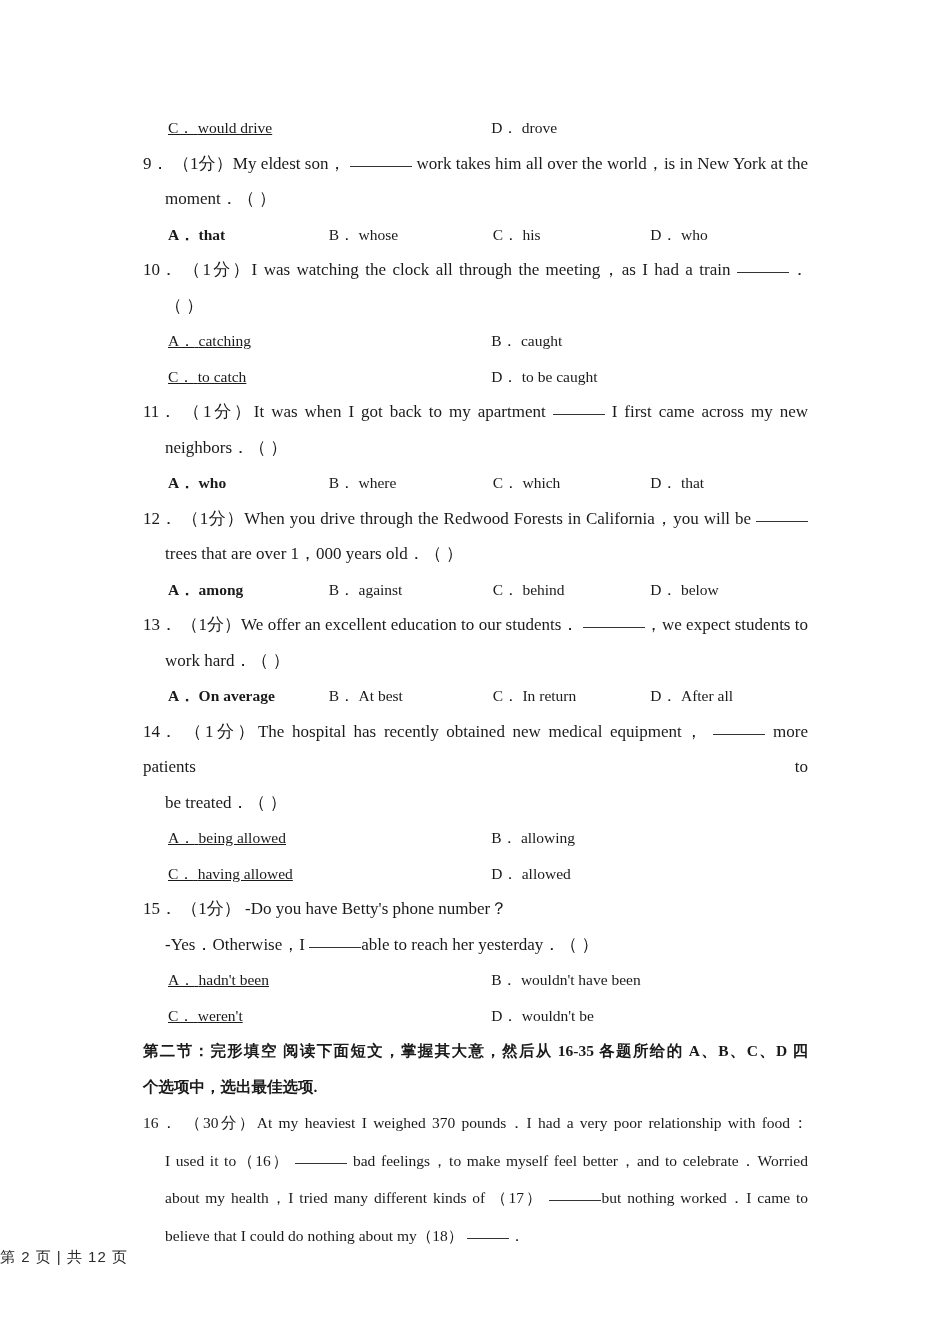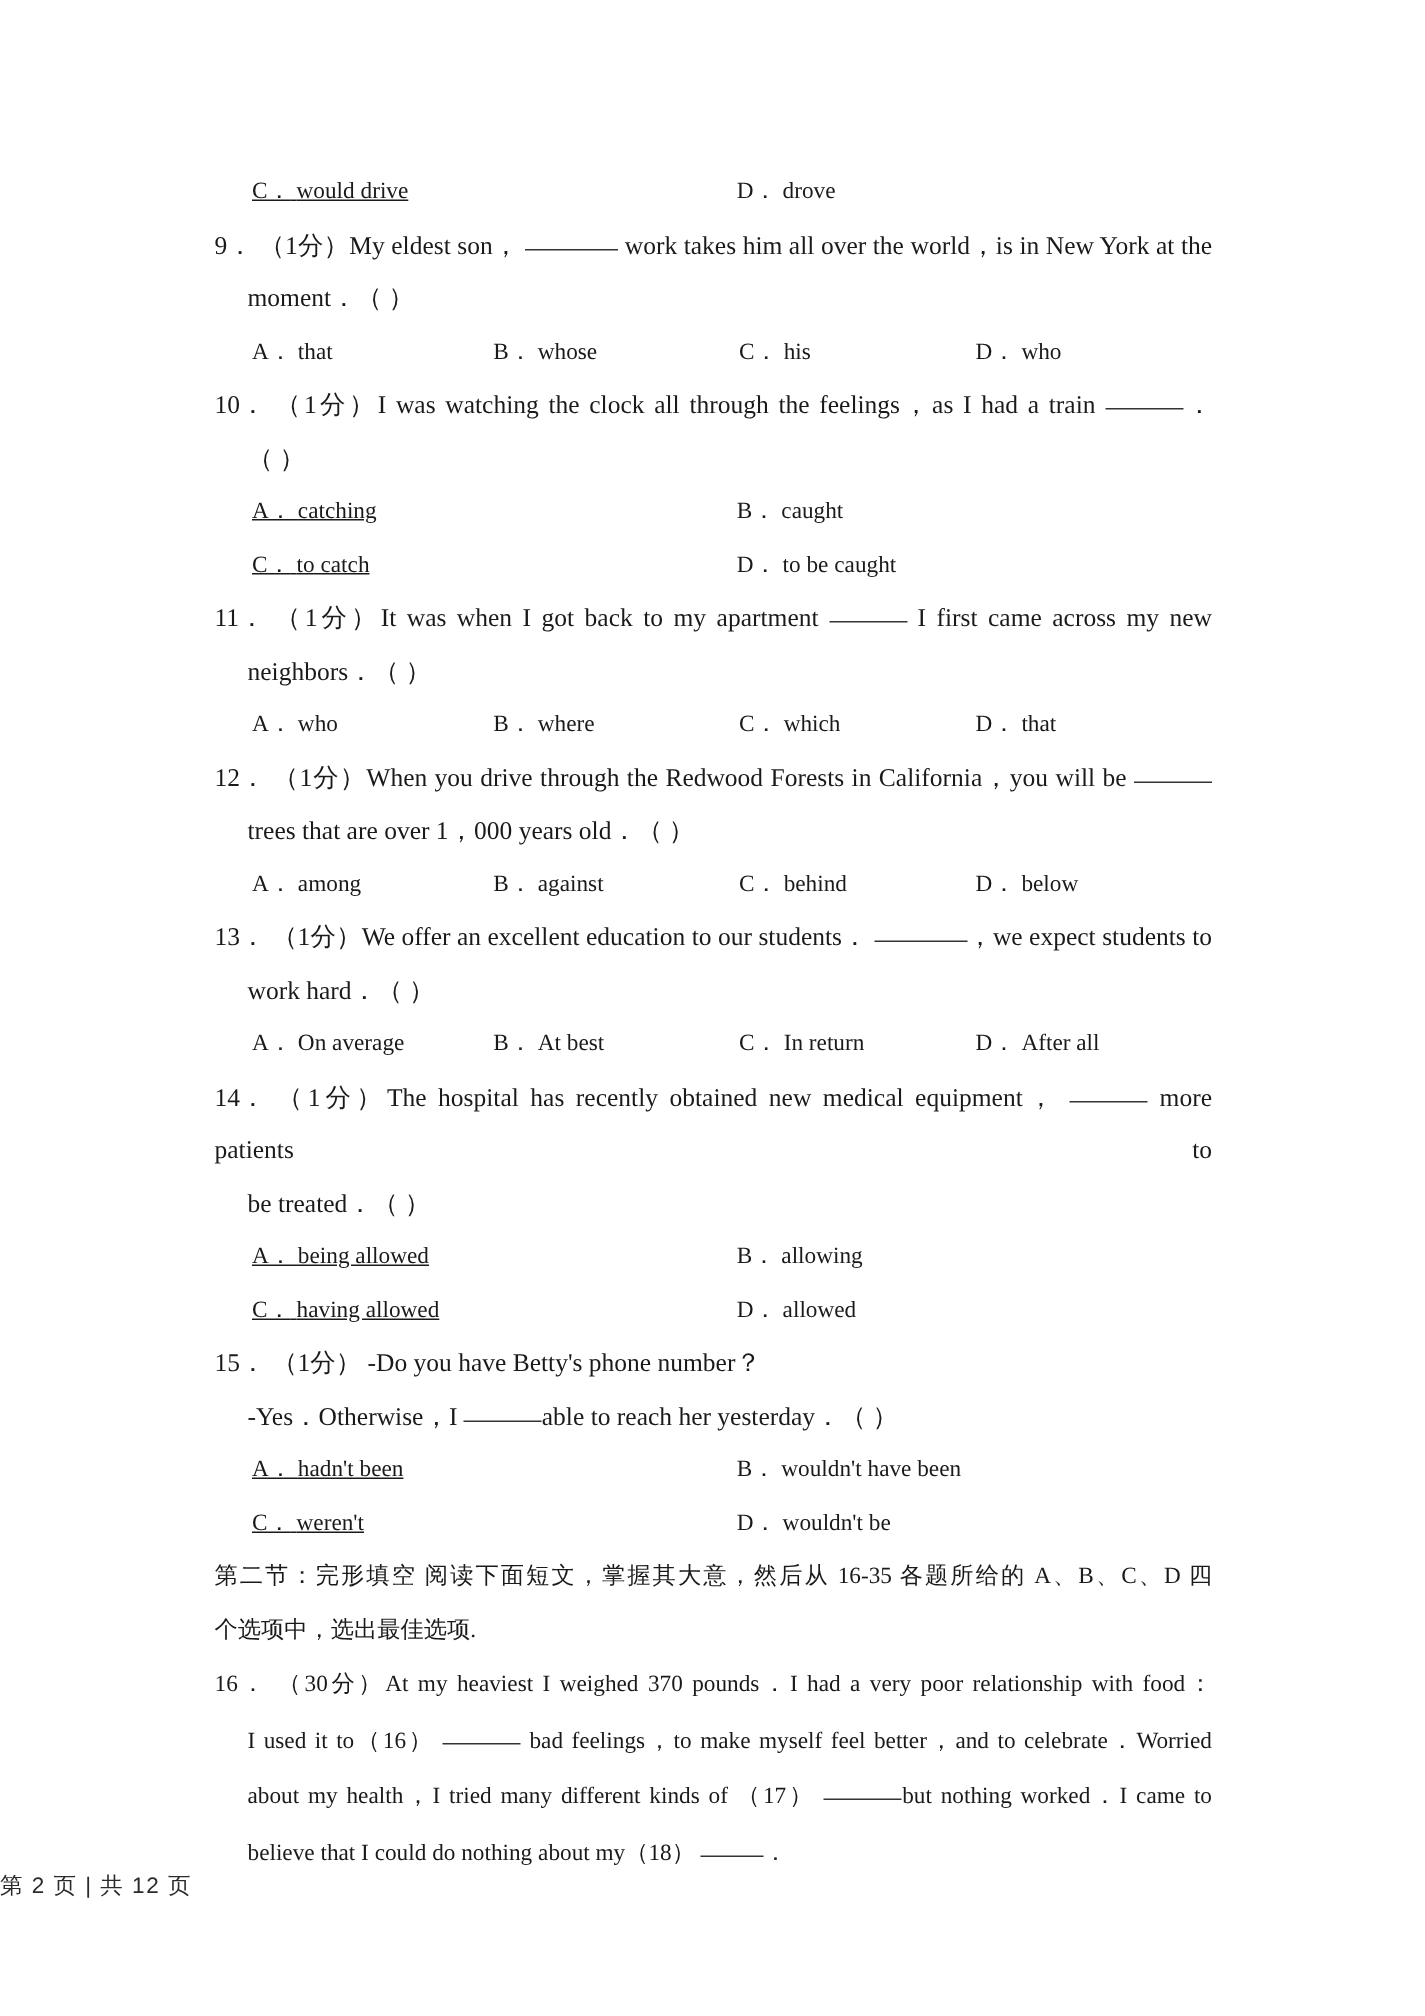"A． that" .opts.cols4 > .opt:nth-child(1) { font-weight: none -> bold }
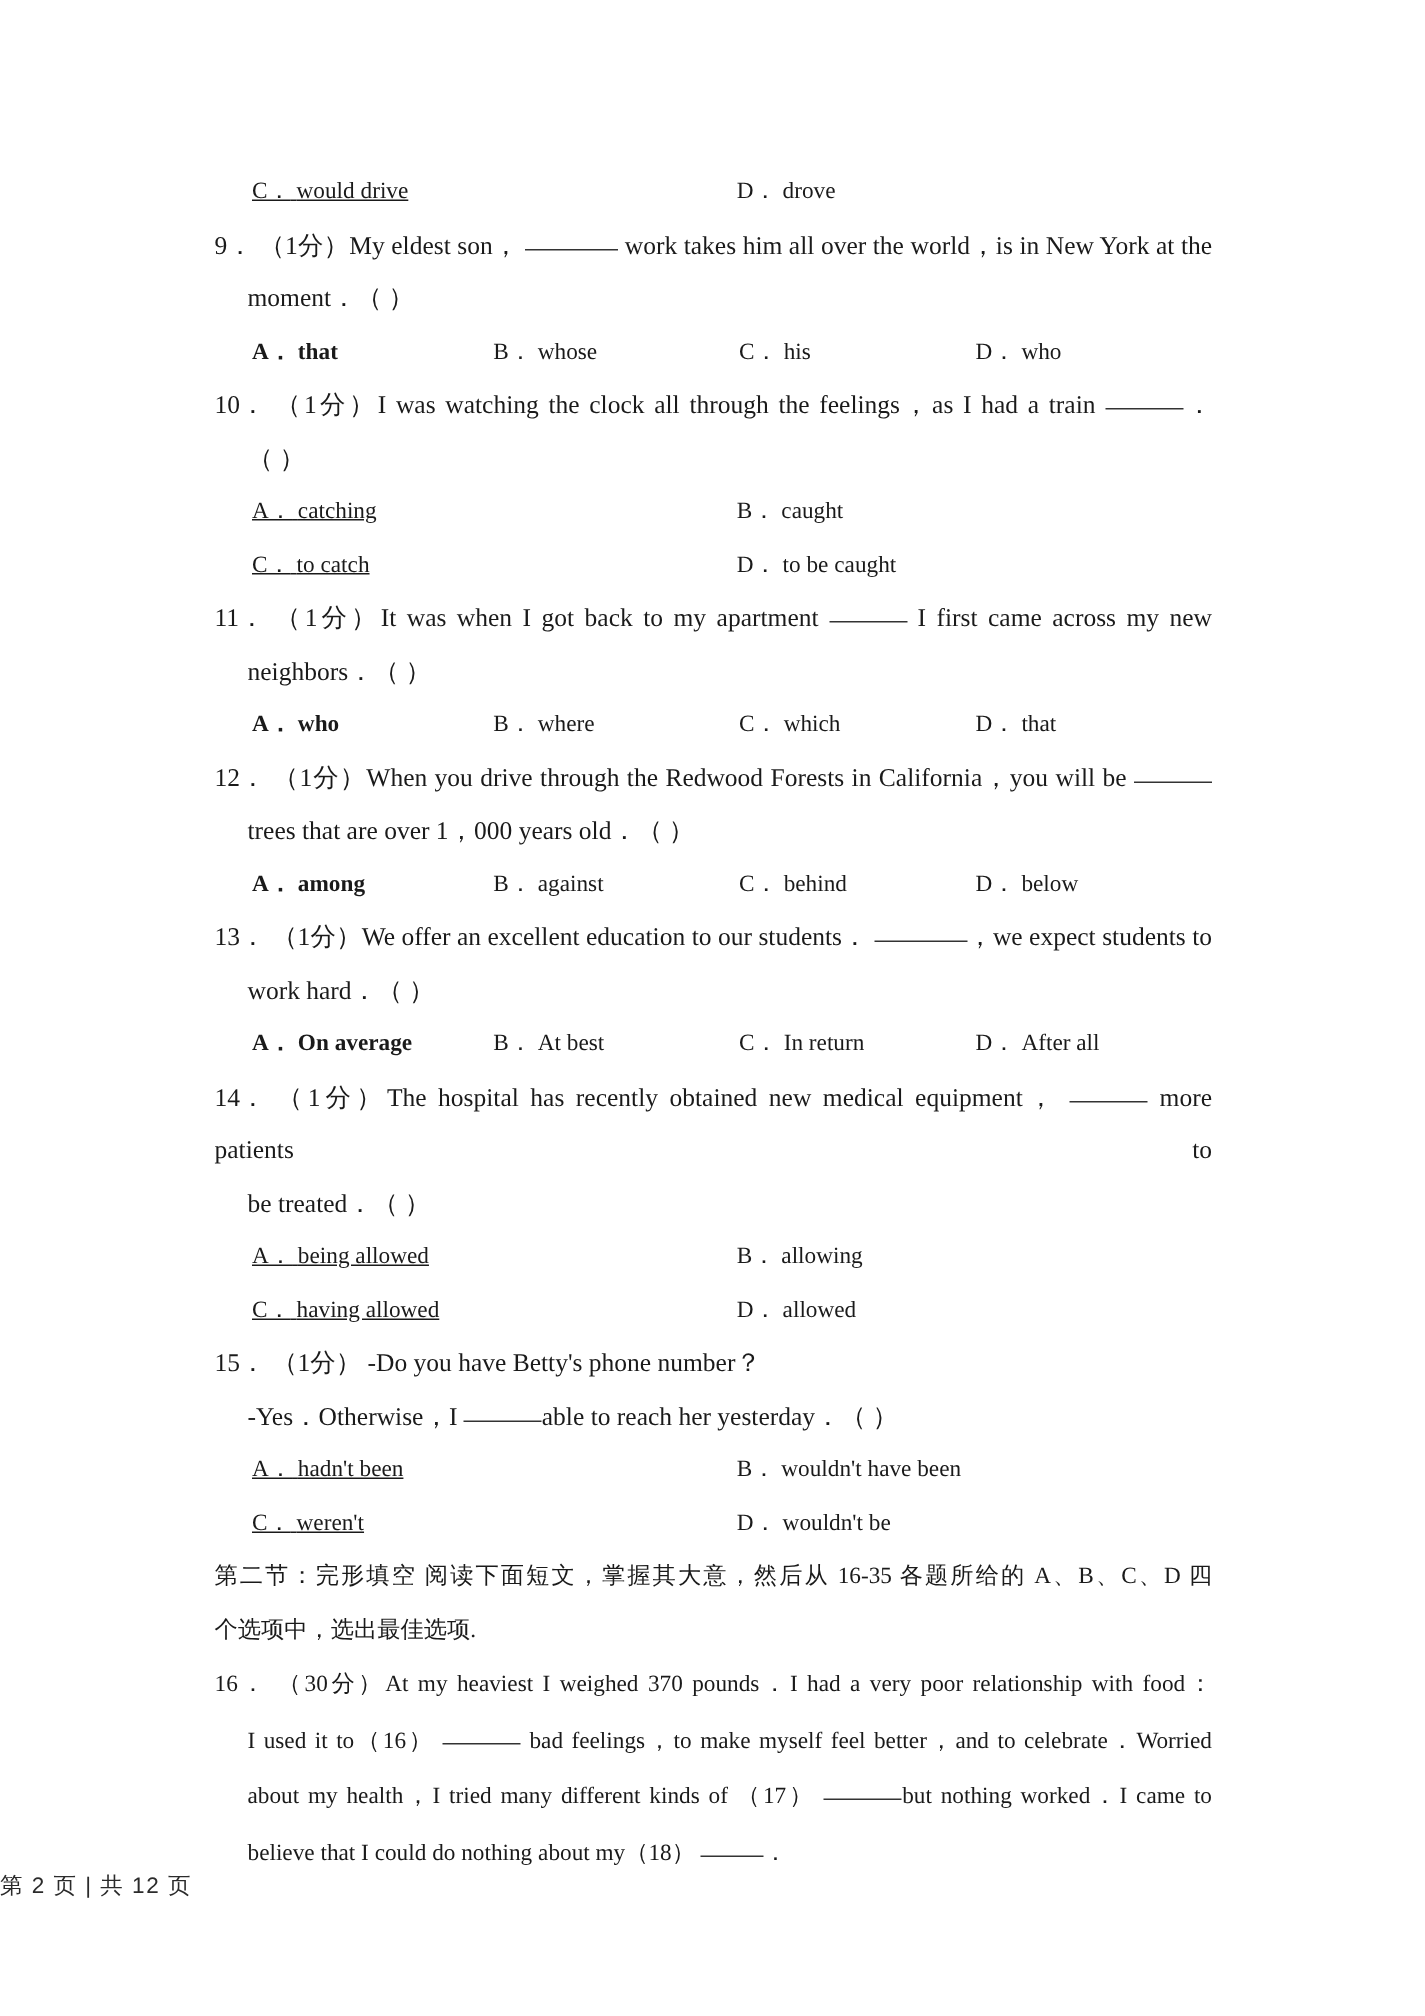"I was watching the clock" span { text: feelings -> meeting }
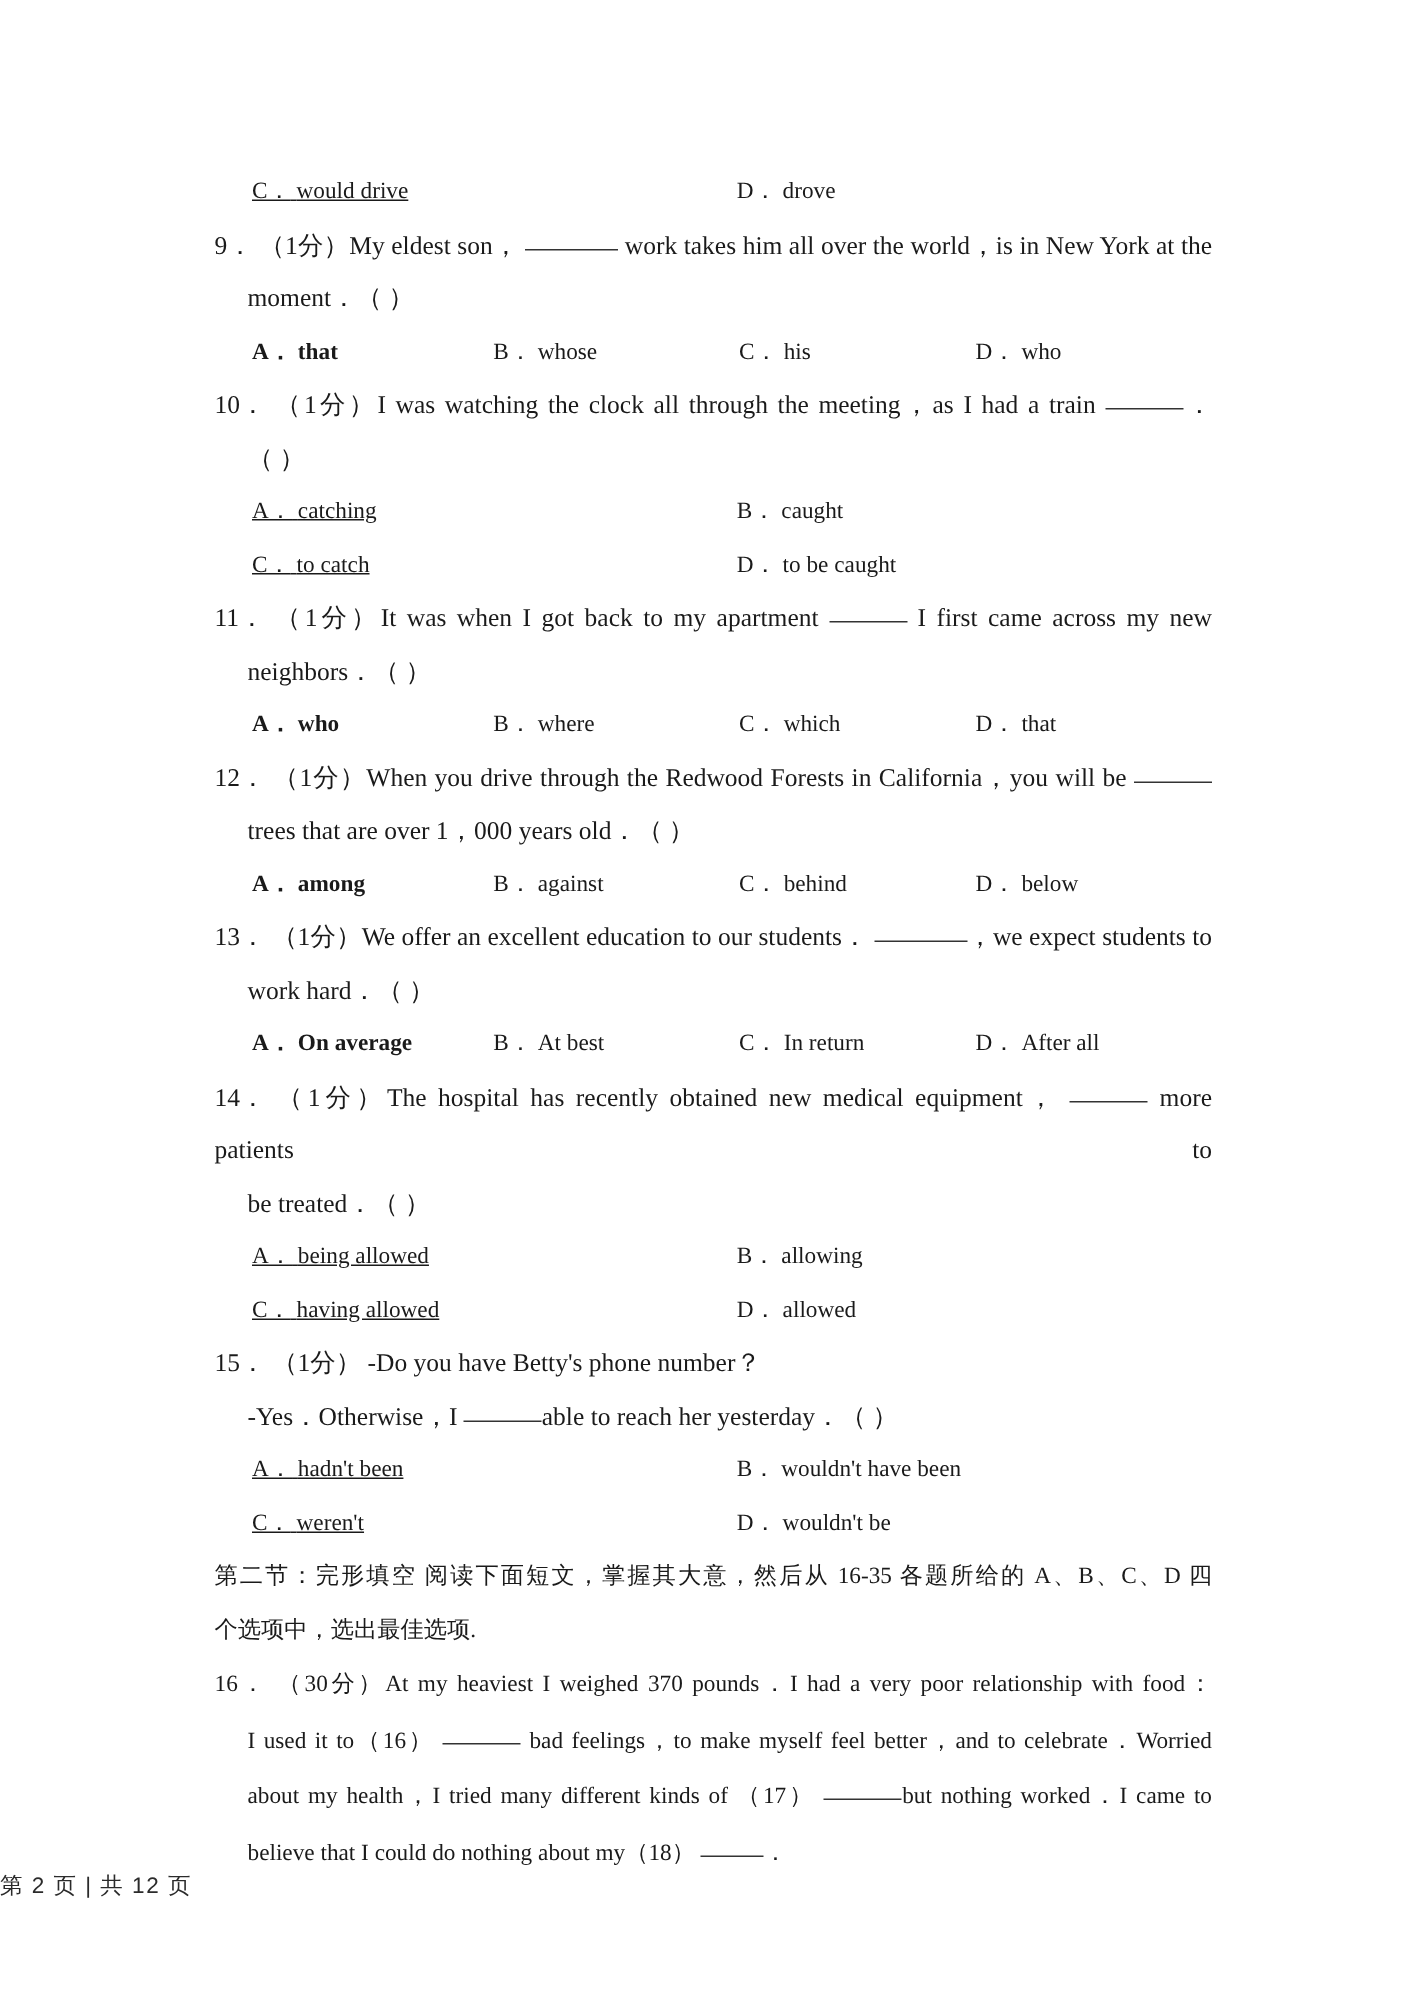"第二节：完形填空 阅读下面短文，掌握其大意，然后从 16-35 各题所给的" .section-head { font-weight: normal -> bold }
